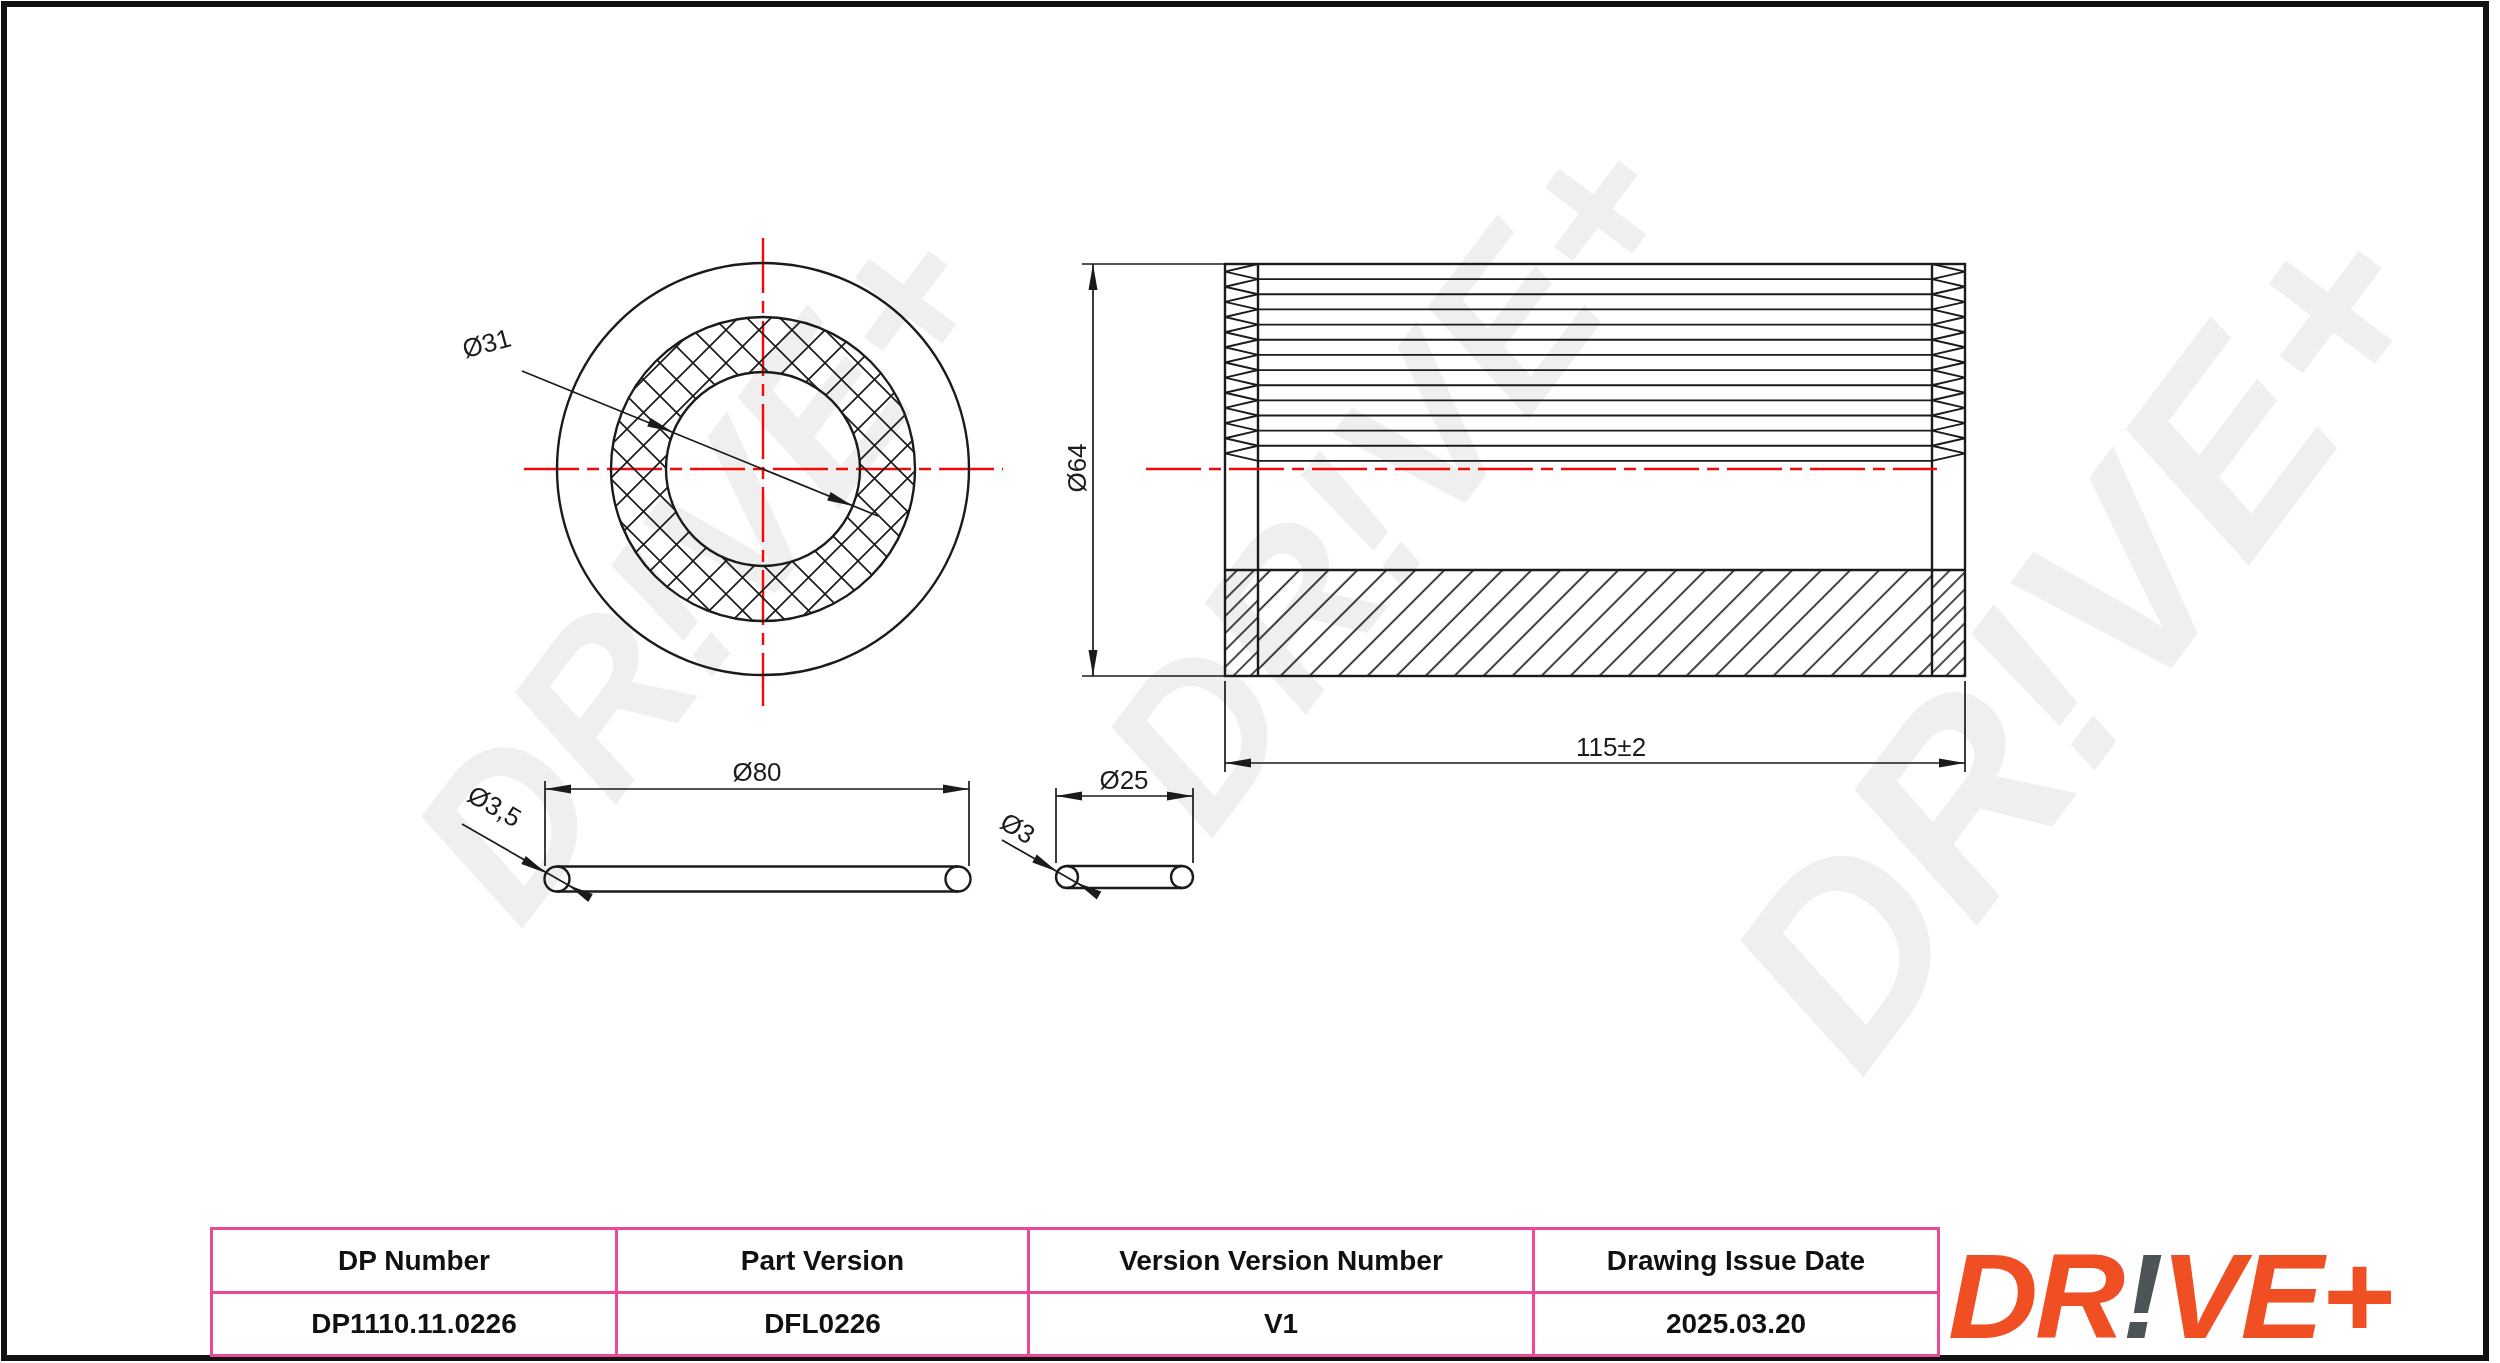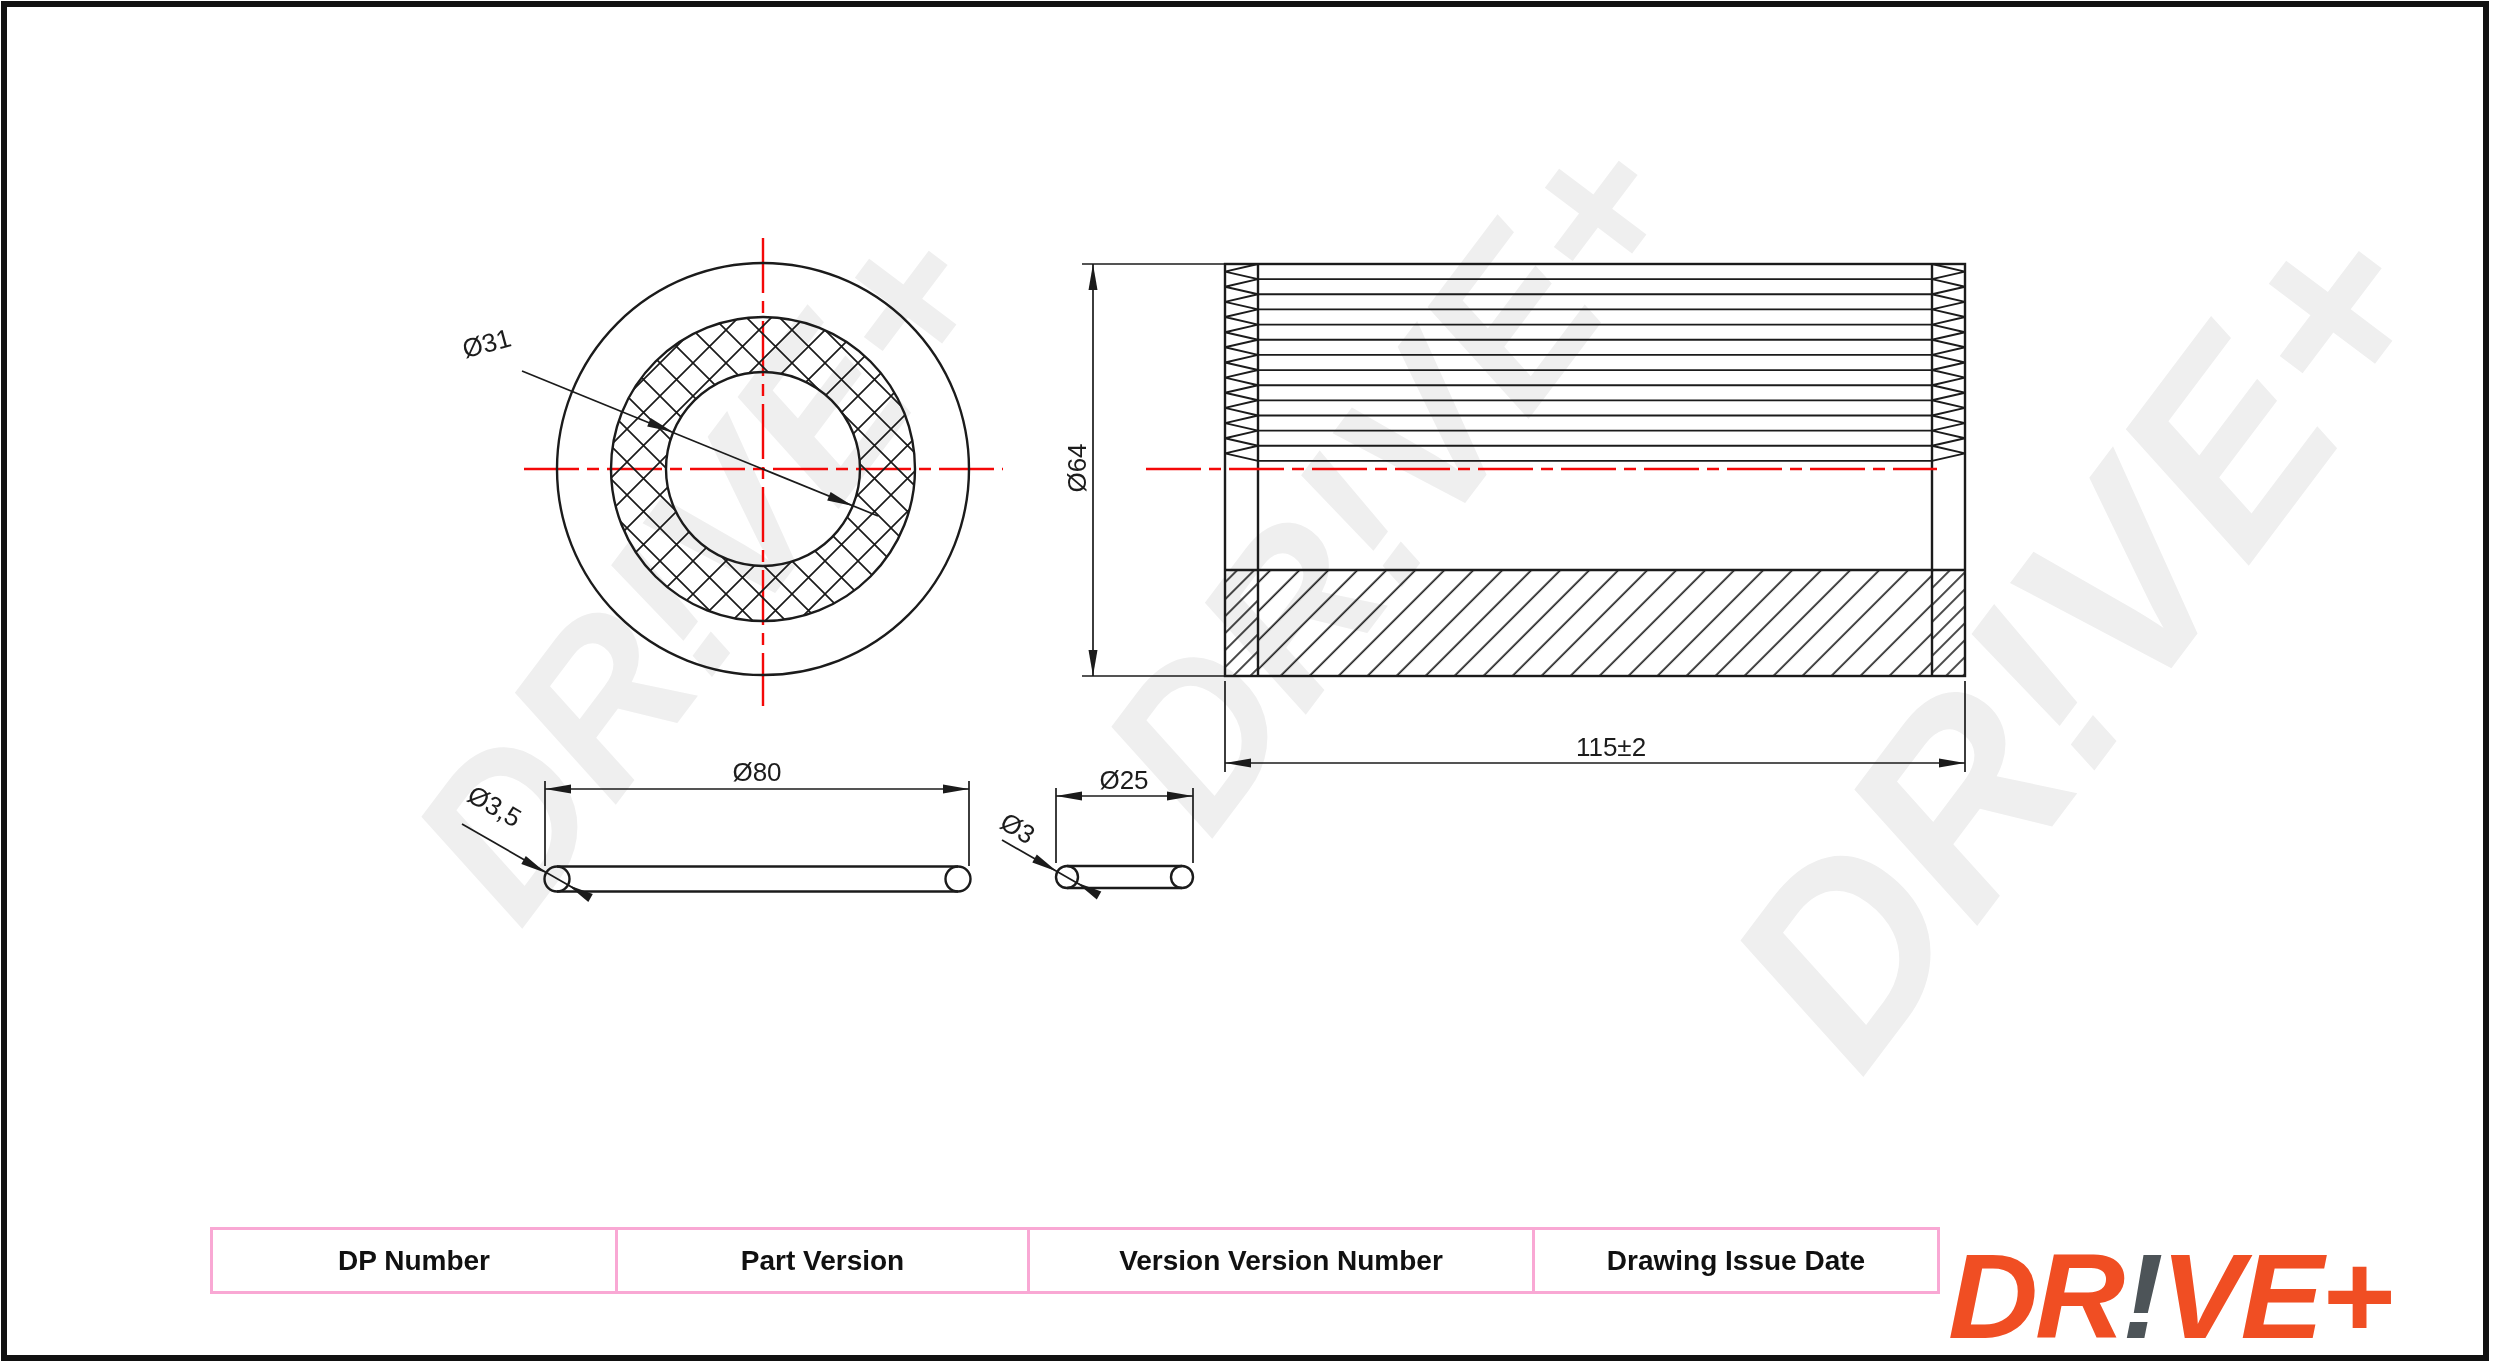"DP Number" #titleblock td { border: 3px solid #f9a8d4 -> 3px solid #ec4899 }
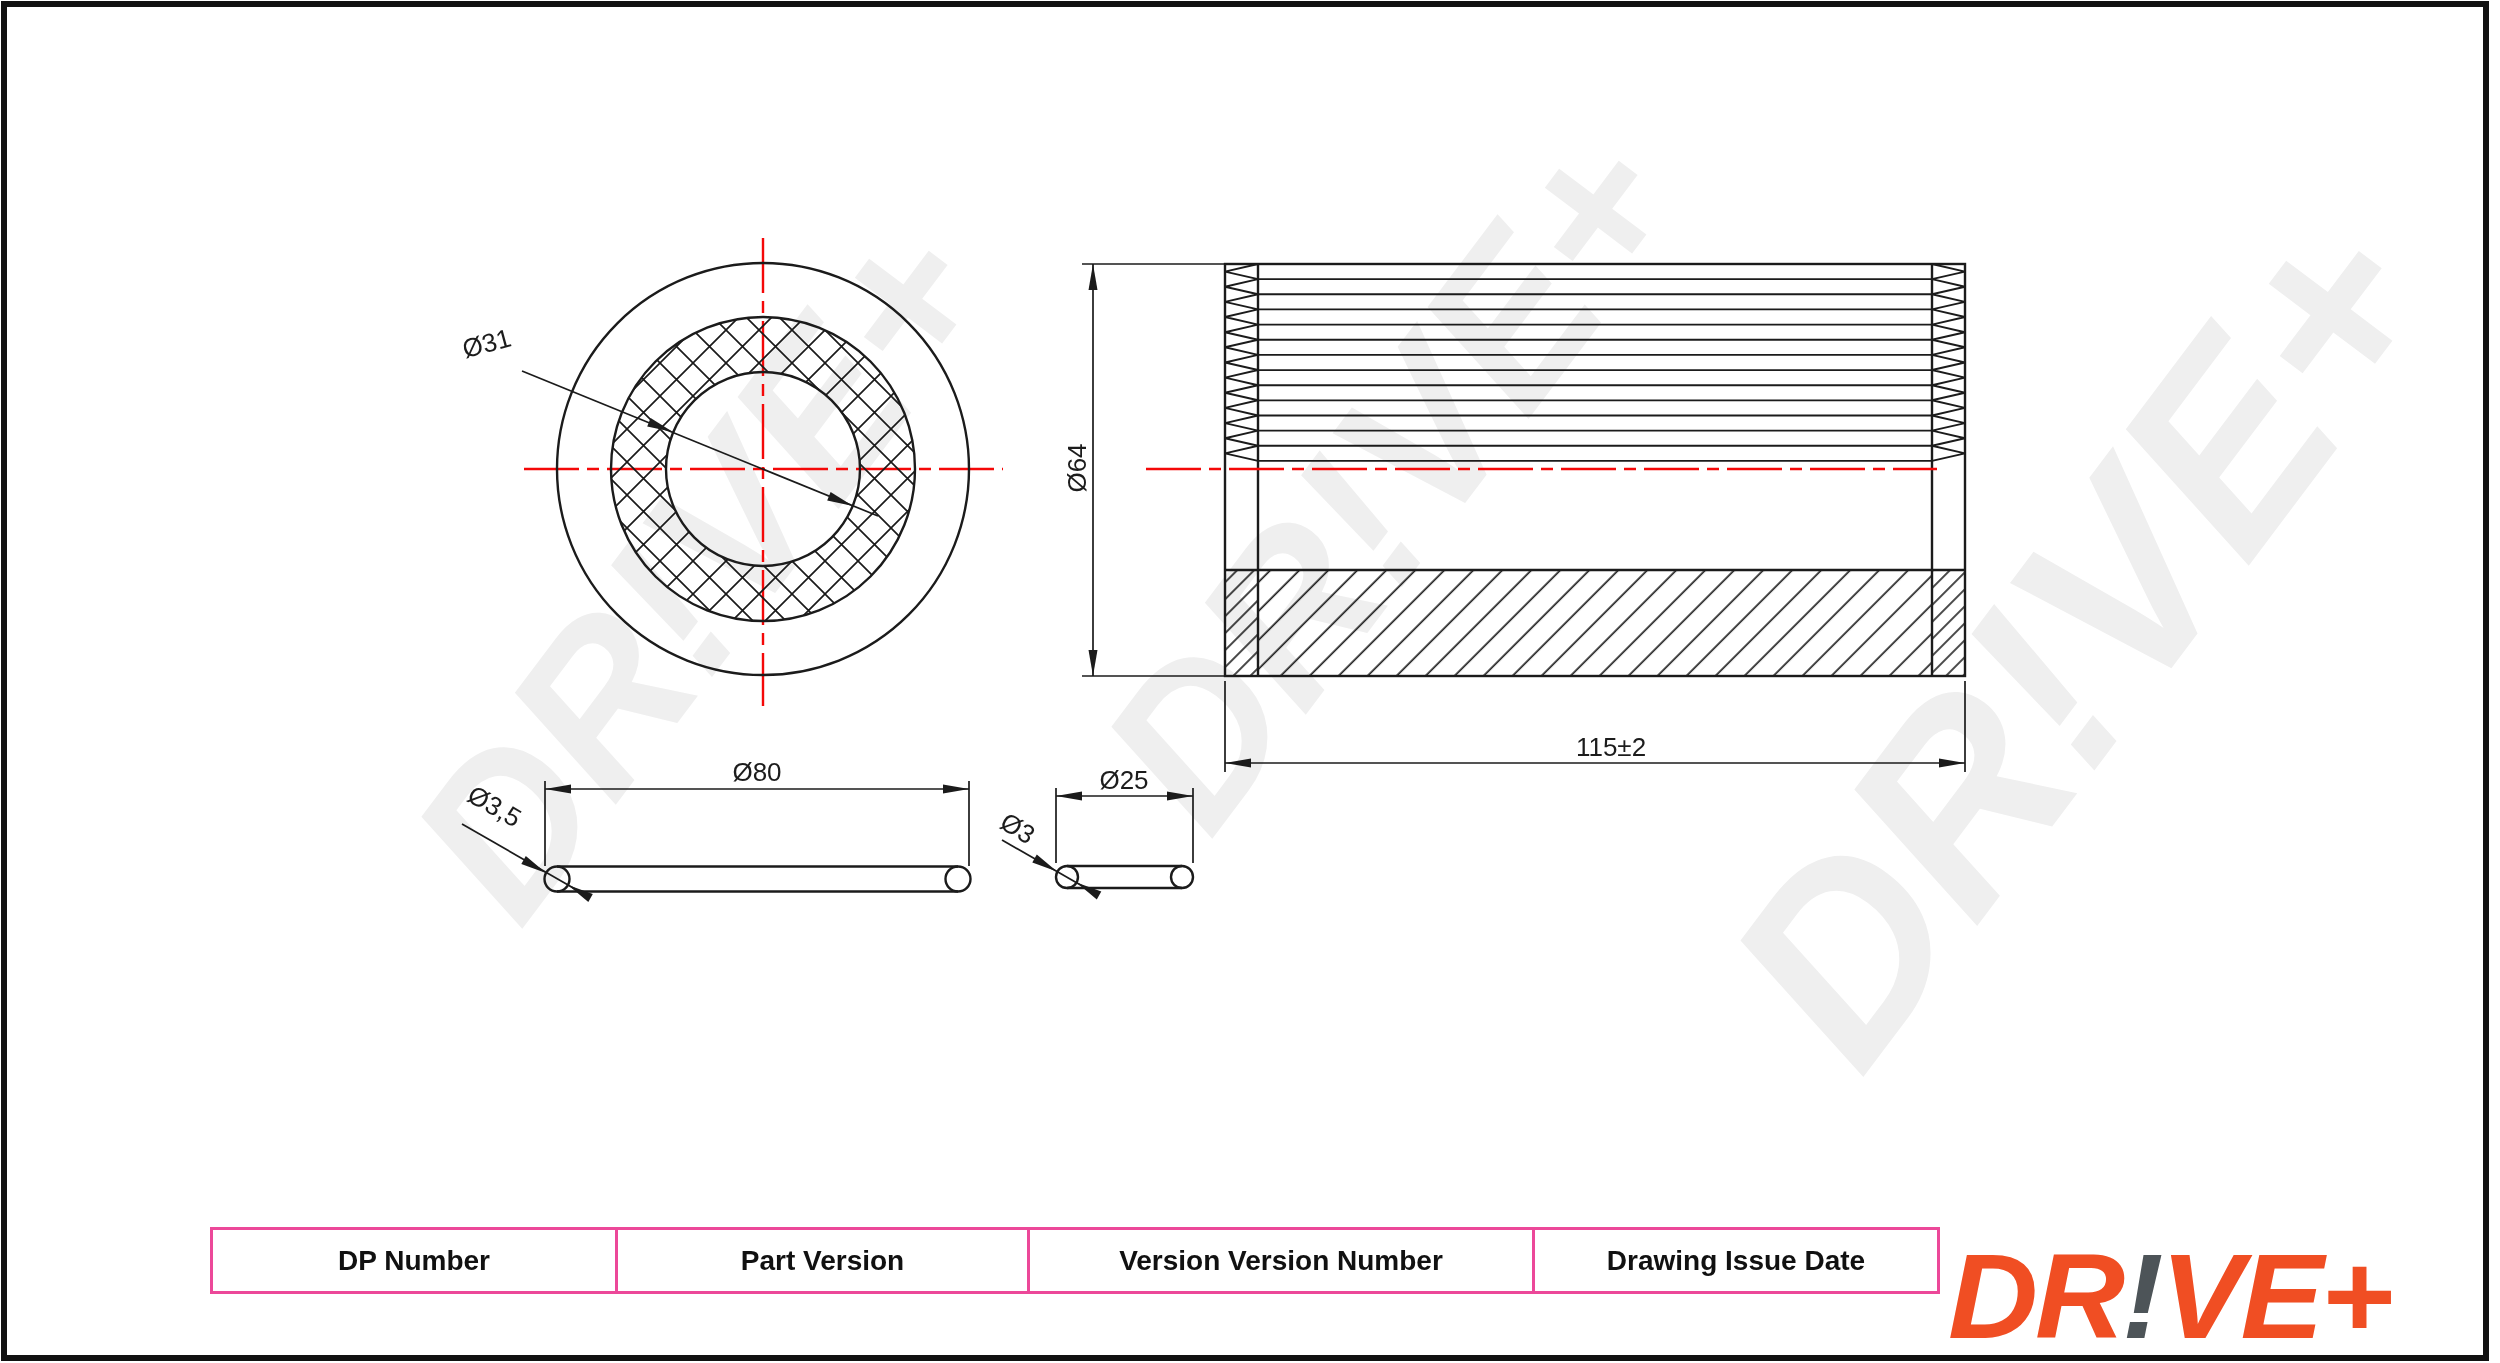"DP1110.11.0226" tr.val { html: none -> <tr> <td>DP1110.11.0226</td> <td>DFL0226</td> <td>V1</td> <td>2025.03.20</td> </tr> }
